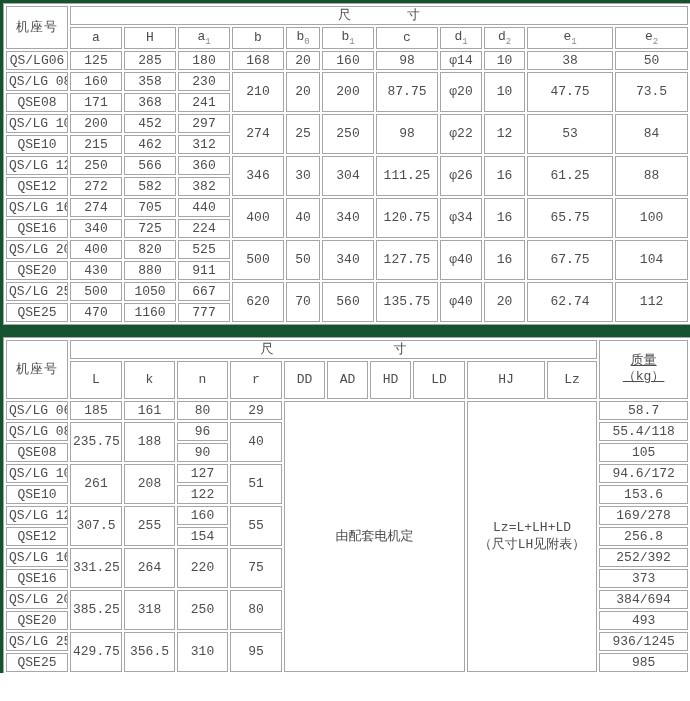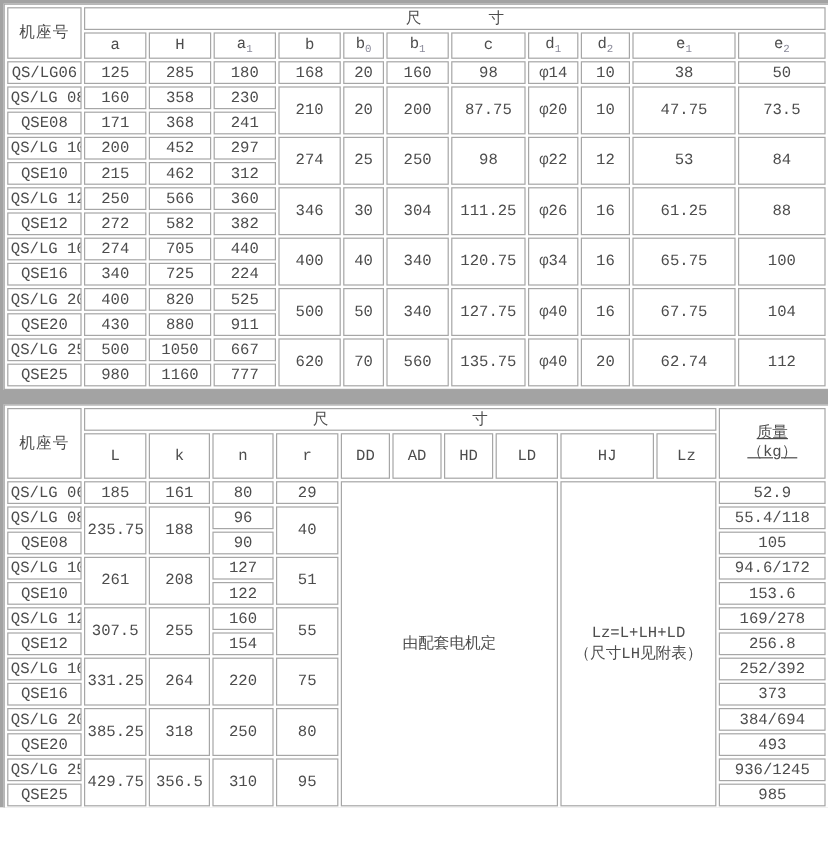"机座号" .page { background: #a3a3a3 -> #14532d }
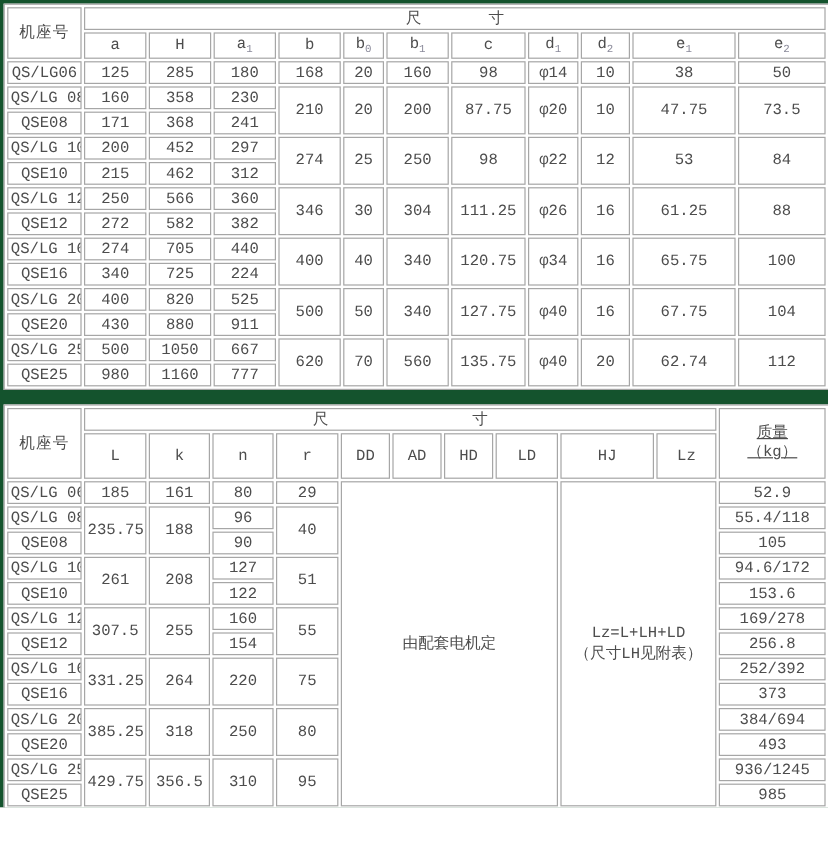"980" td { text: 980 -> 470 }
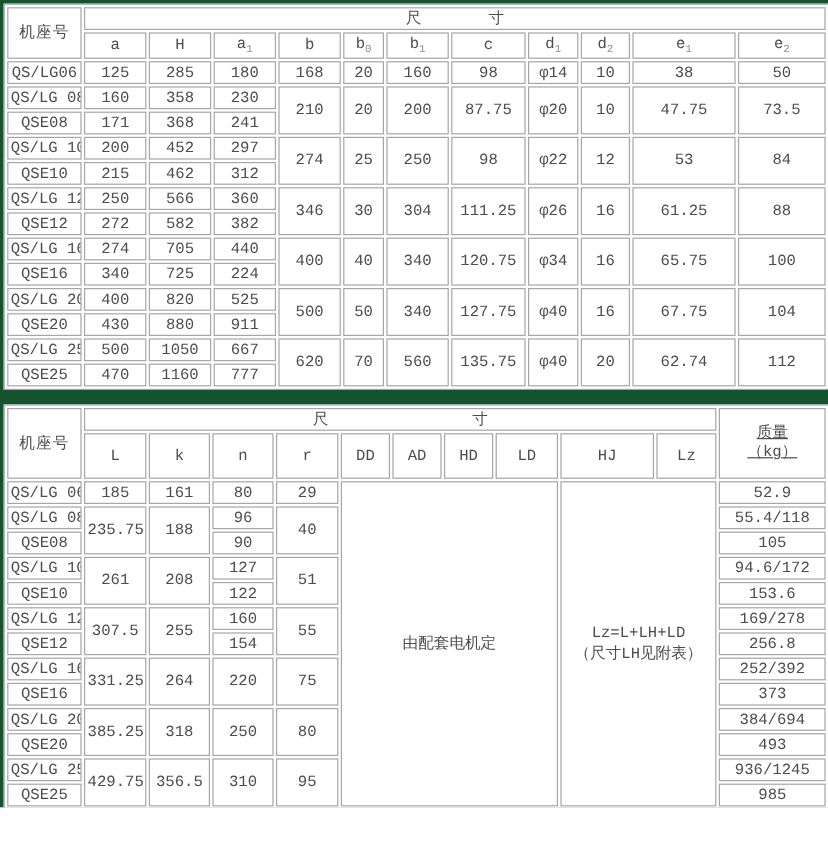"52.9" td { text: 52.9 -> 58.7 }
